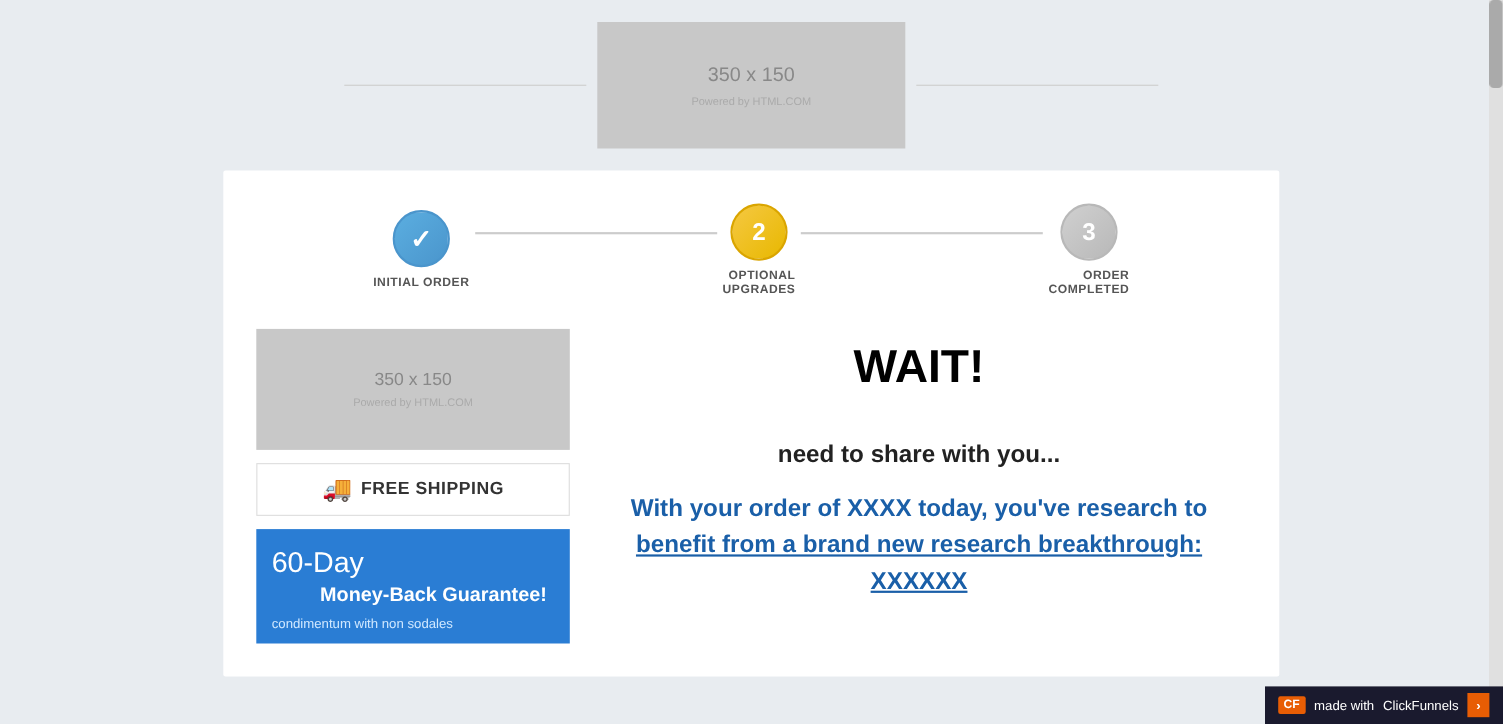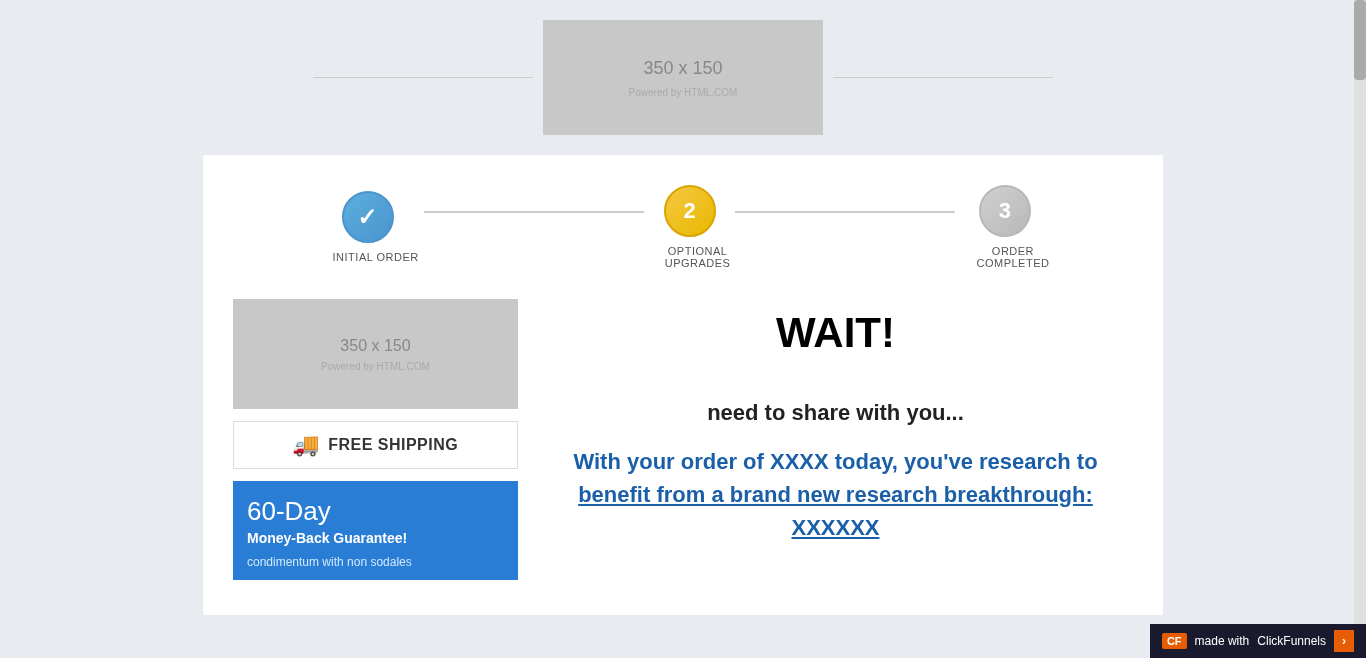"INITIAL ORDER" .step-label { font-weight: normal -> bold; margin-left: 16px -> none; text-align: center -> right }
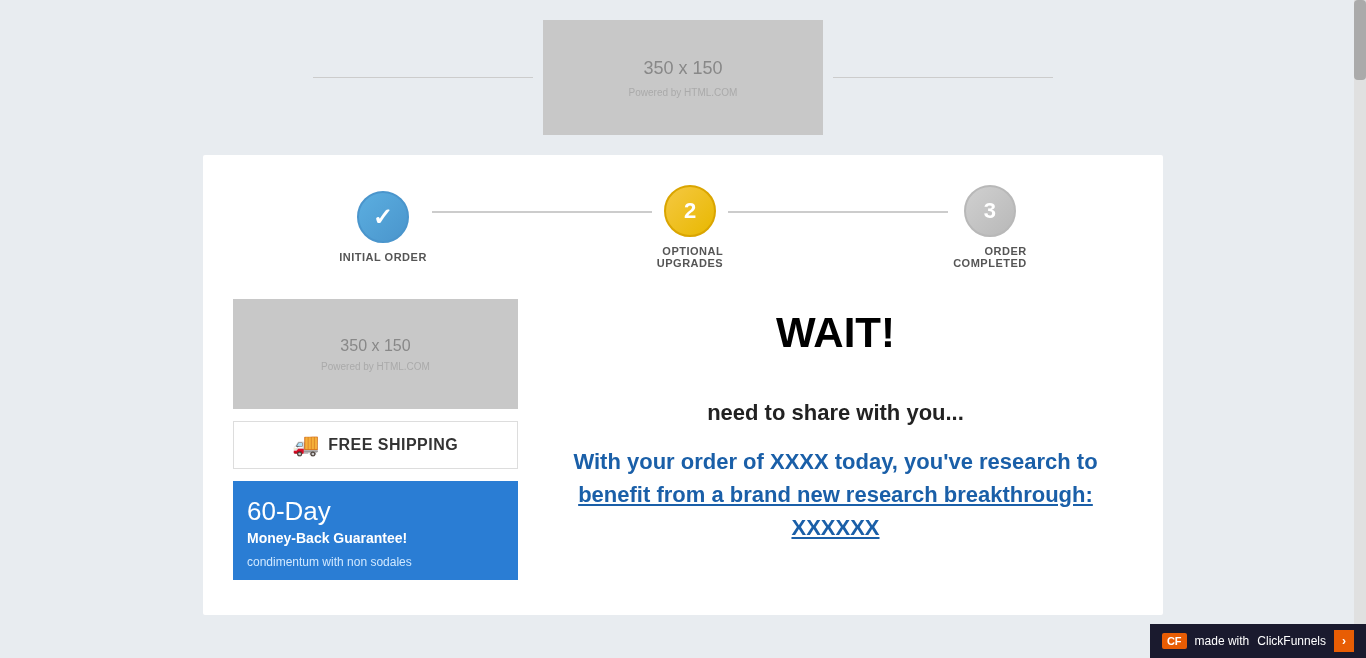"Money-Back Guarantee!" .money-back-subtitle { font-size: 14px -> 18px; margin-left: none -> 44px }
